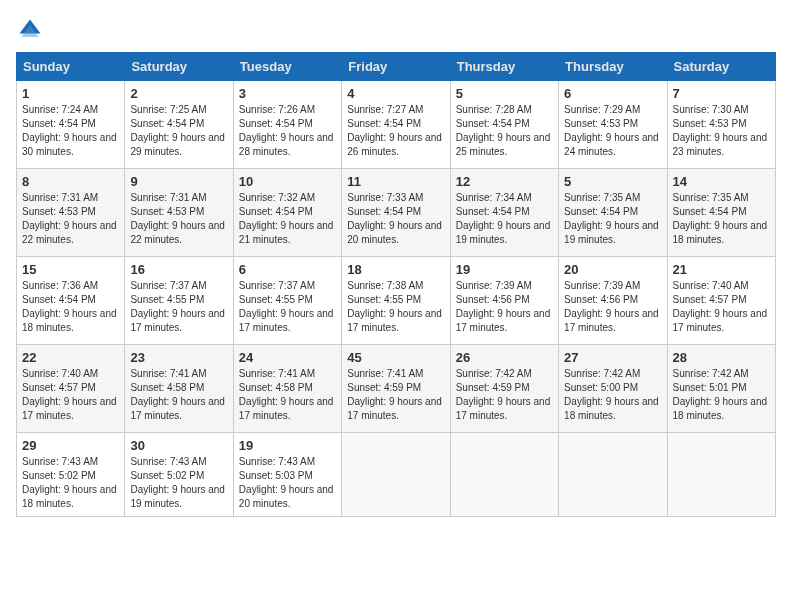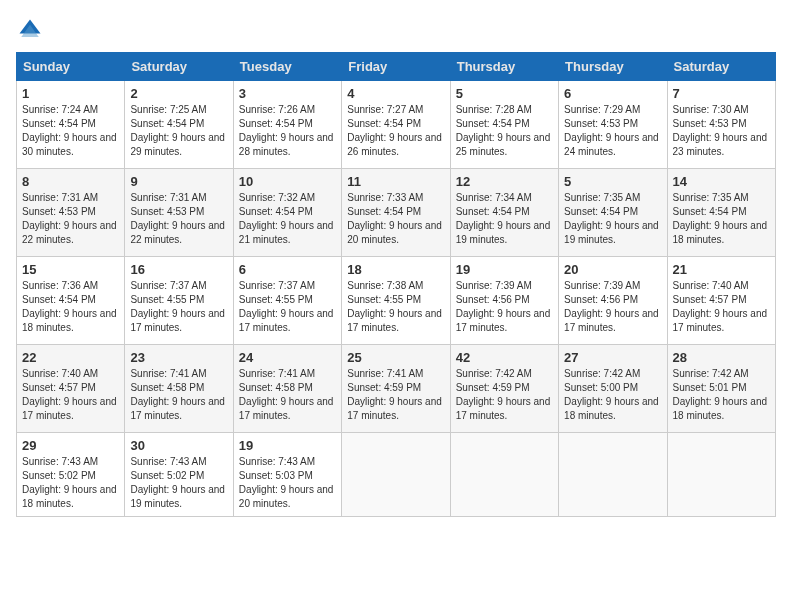"25" span.day-number { text: 25 -> 45 }
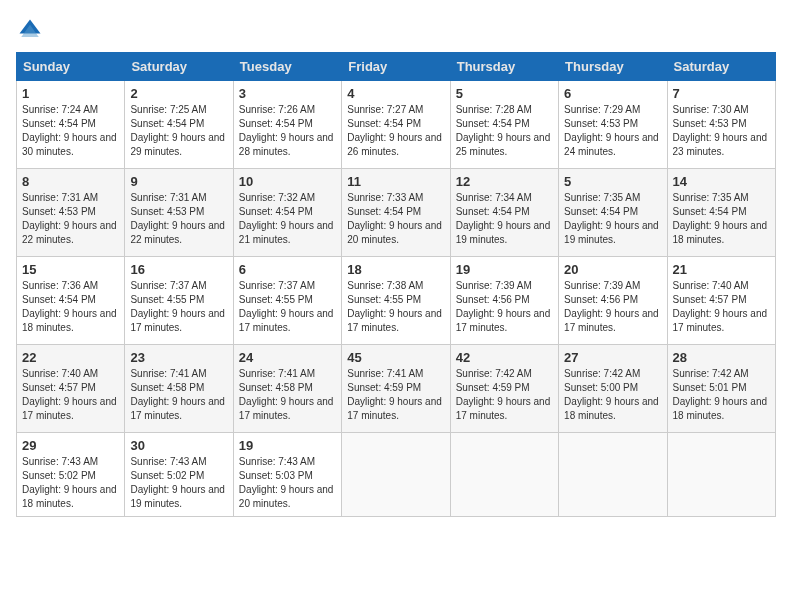"42" span.day-number { text: 42 -> 26 }
